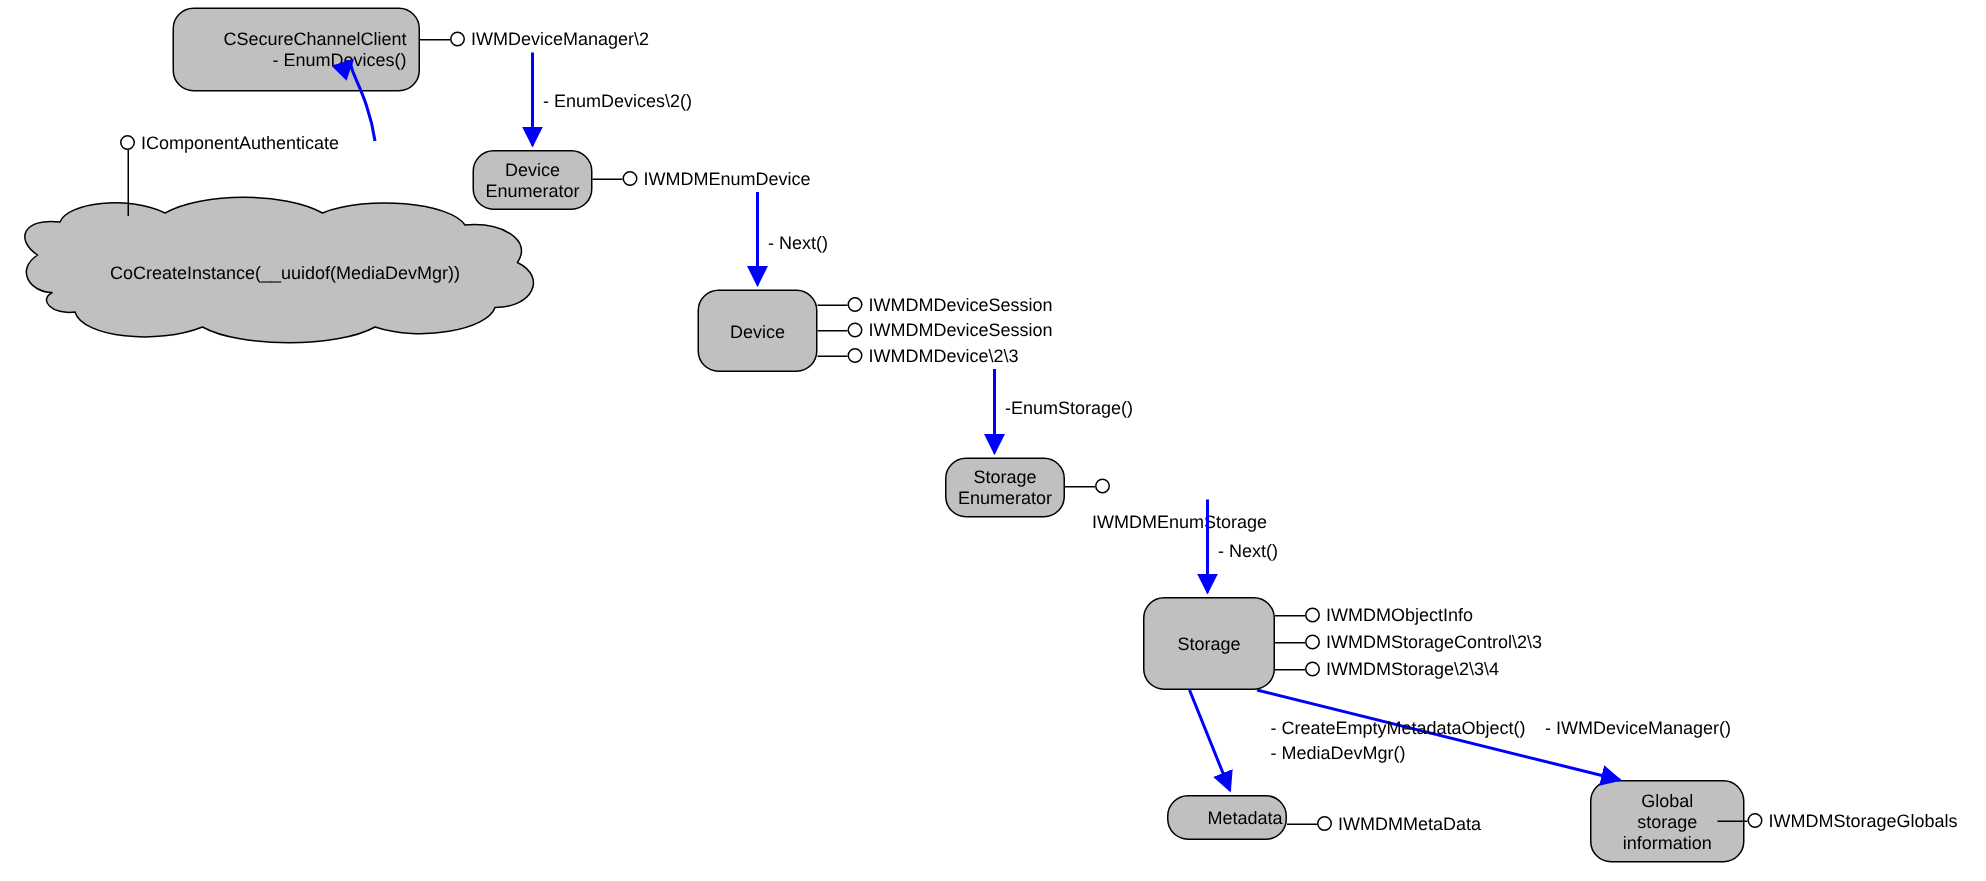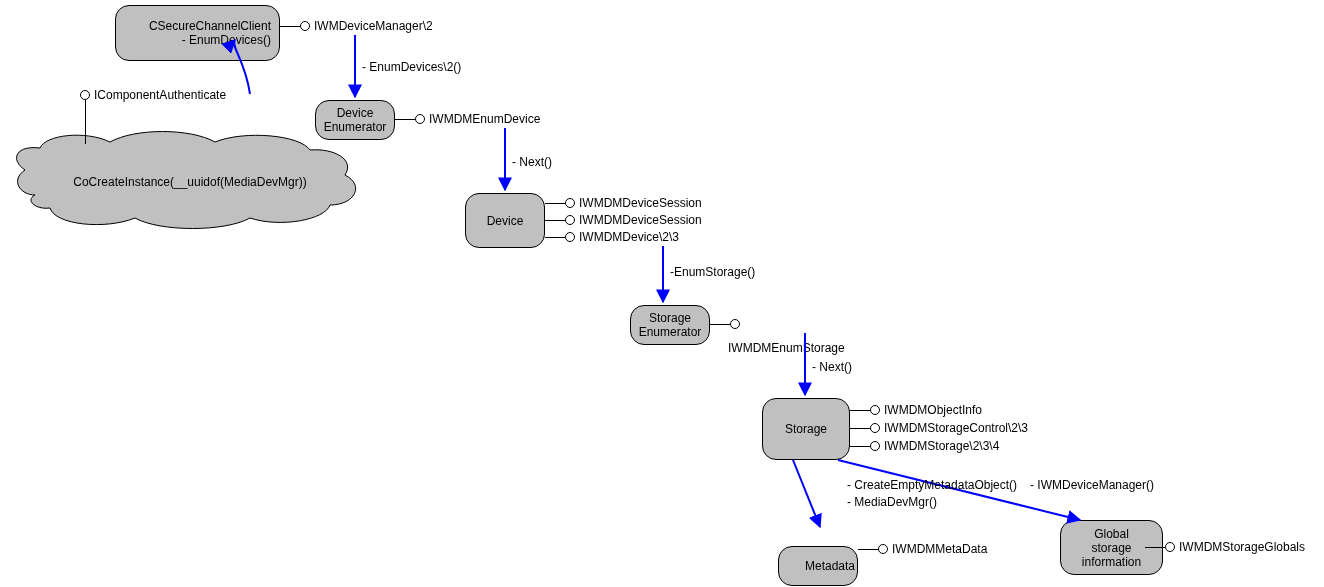"Metadata" div.node { height: 40px -> 30px; top: 546px -> 530px }
